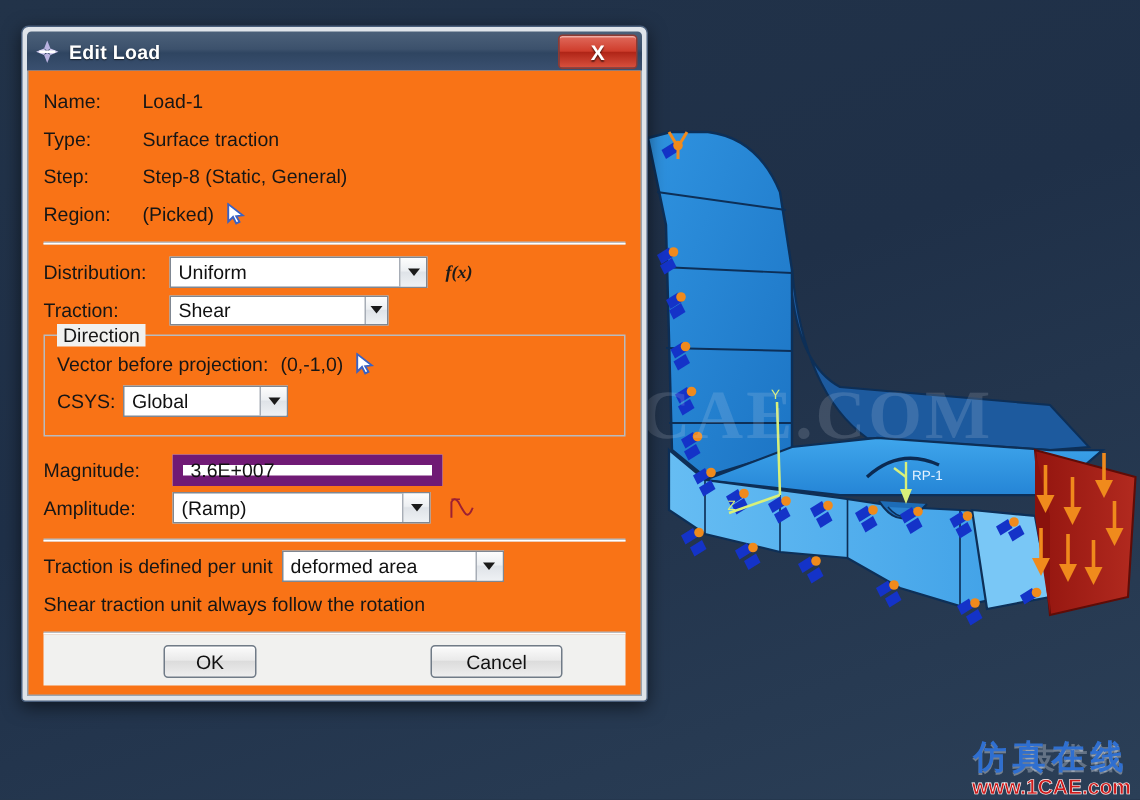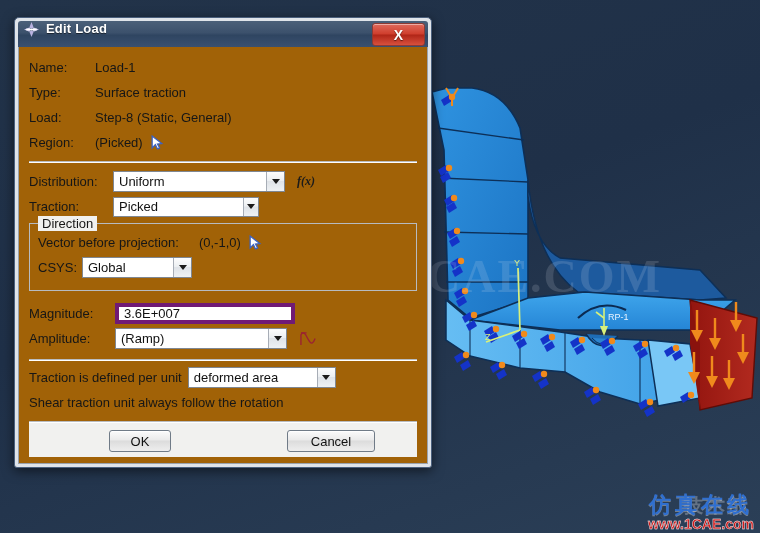"Edit Load" .titlebar { align-items: flex-start -> center }
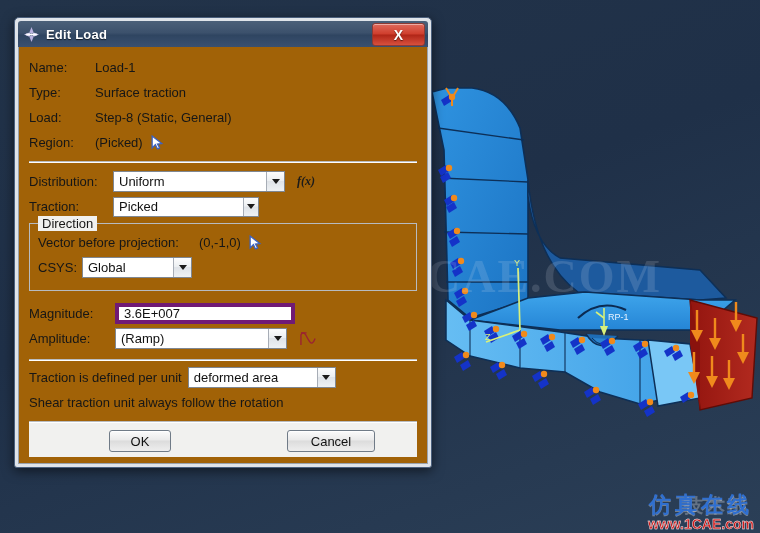"Name:" .dlg-body { background: #a16207 -> #f97316 }
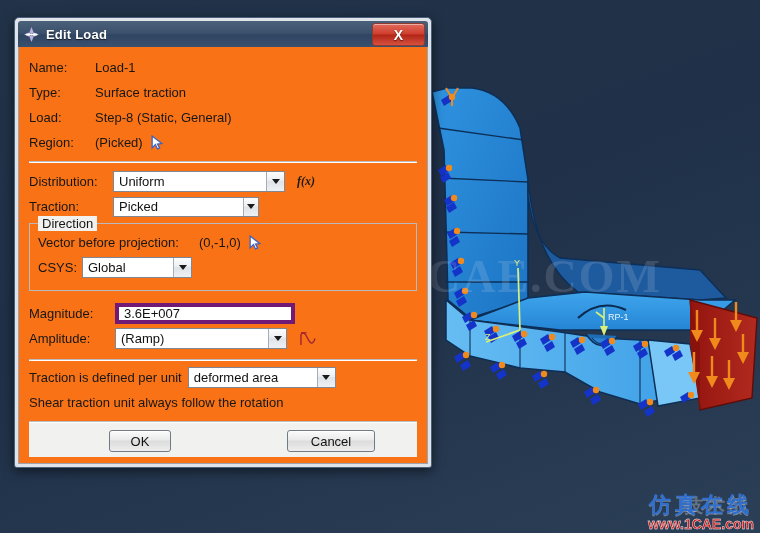"Load:" span.lbl { text: Load -> Step }
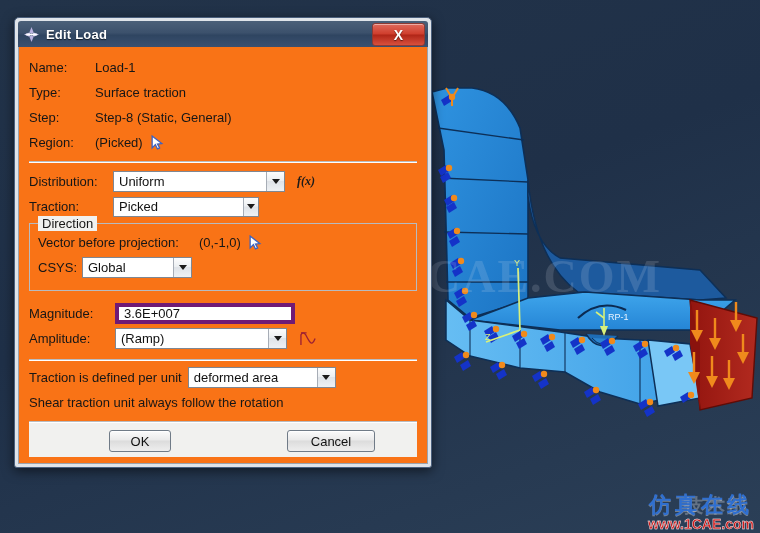"Picked" span.cbtext { text: Picked -> Shear }
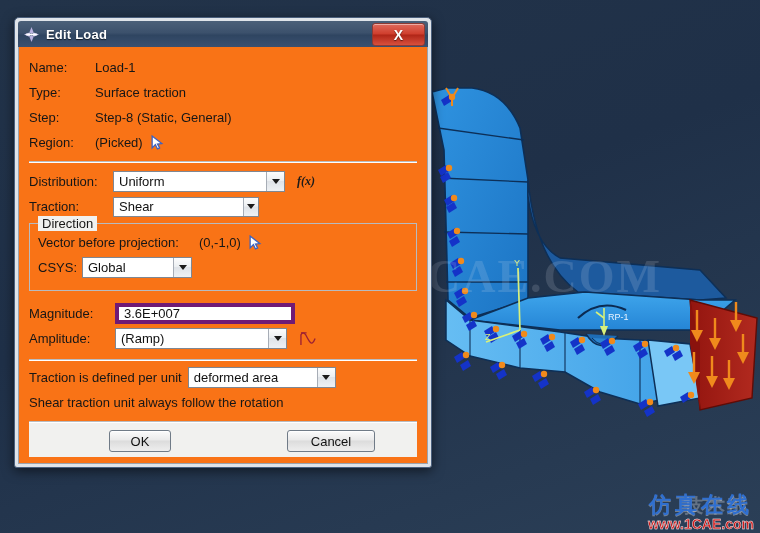"(0,-1,0)" span.val { margin-left: 20px -> 8px }
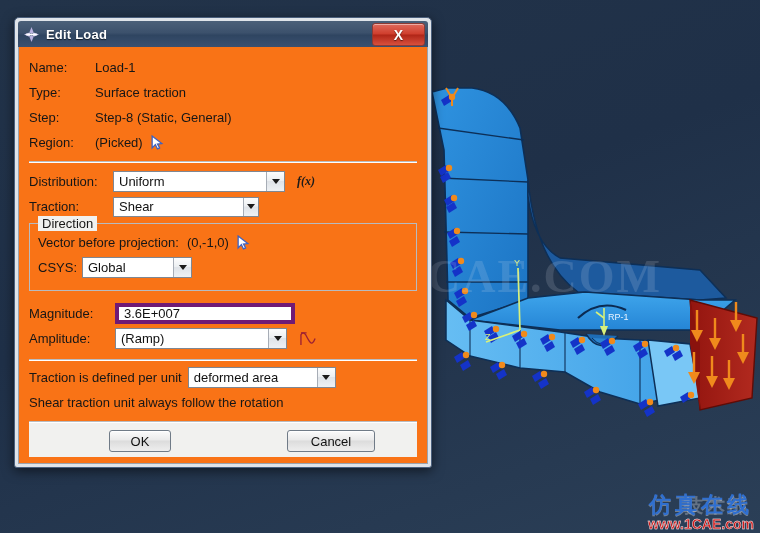"3.6E+007" .tinput { border: 4px solid #701a75 -> 7px solid #701a75 }
